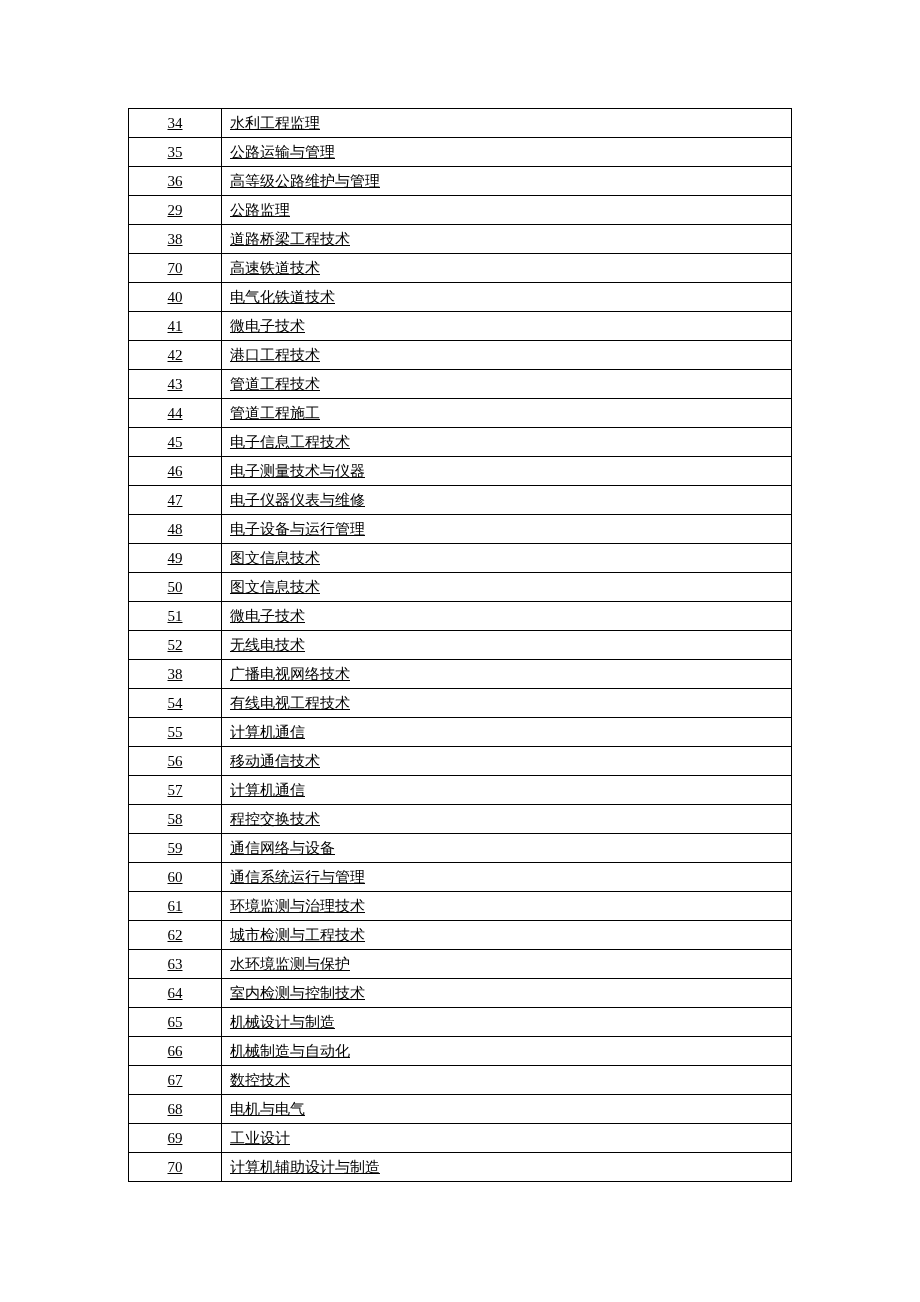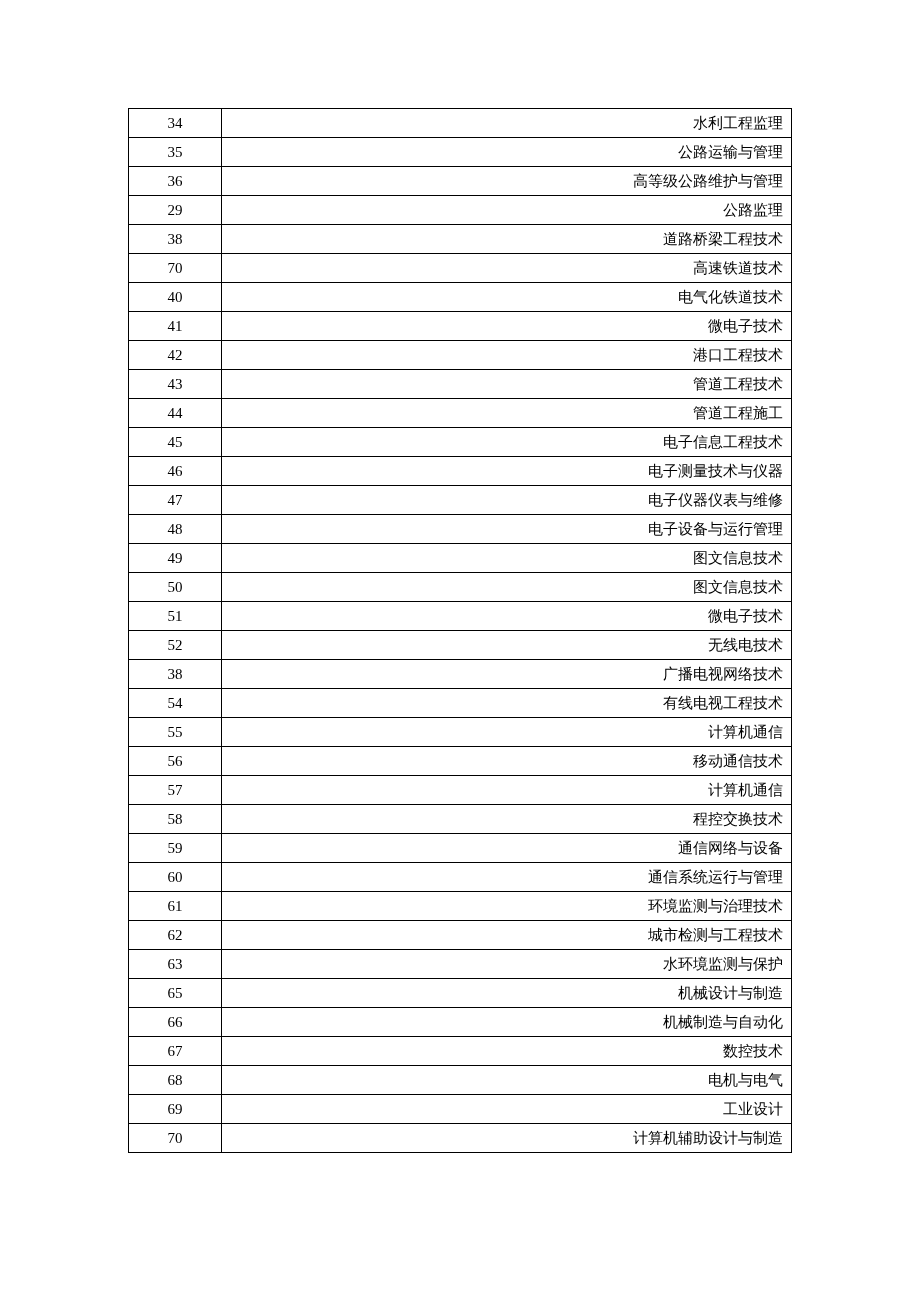"34" .page { text-decoration: none -> underline }
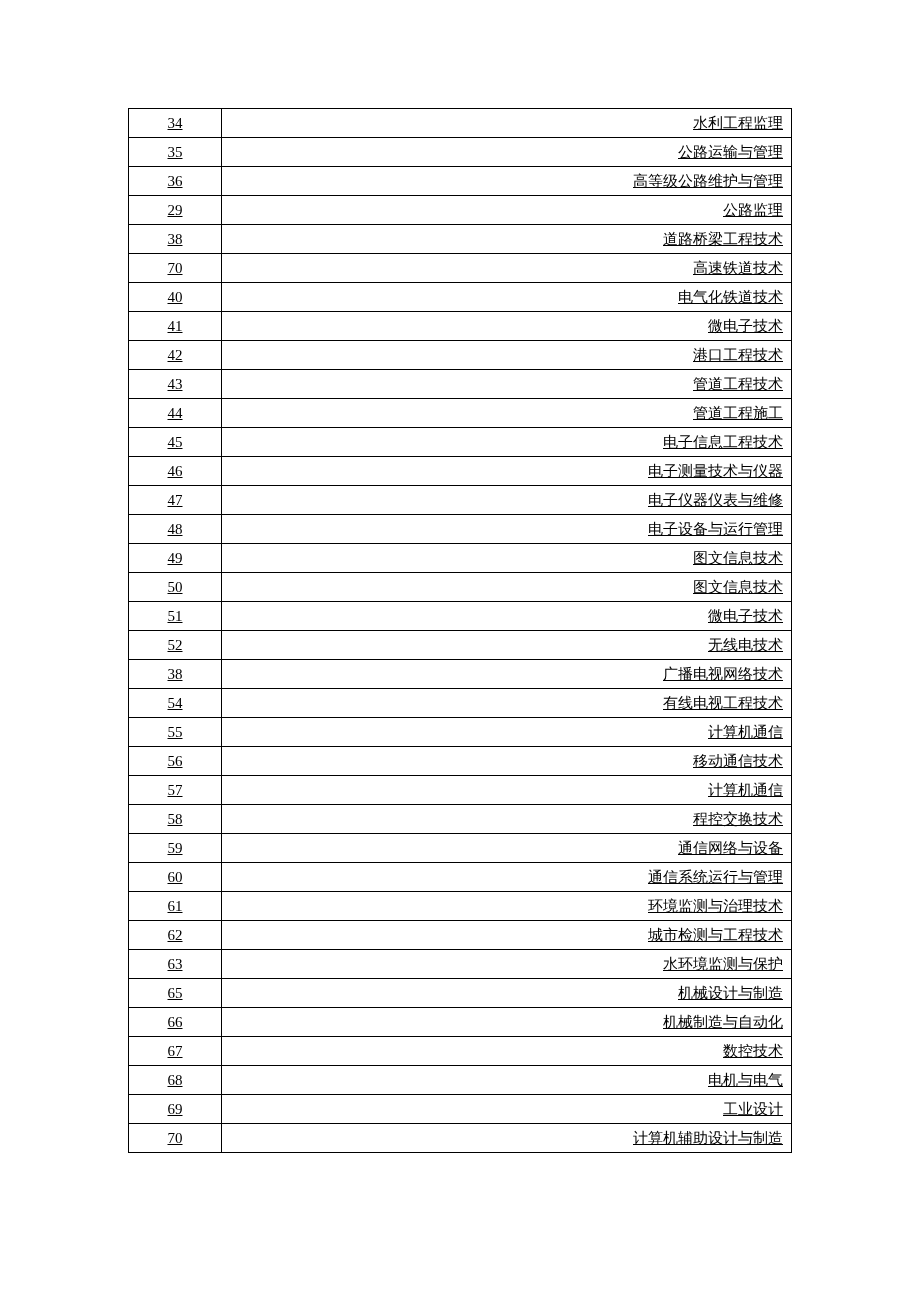"水利工程监理" .col-name { text-align: right -> left }
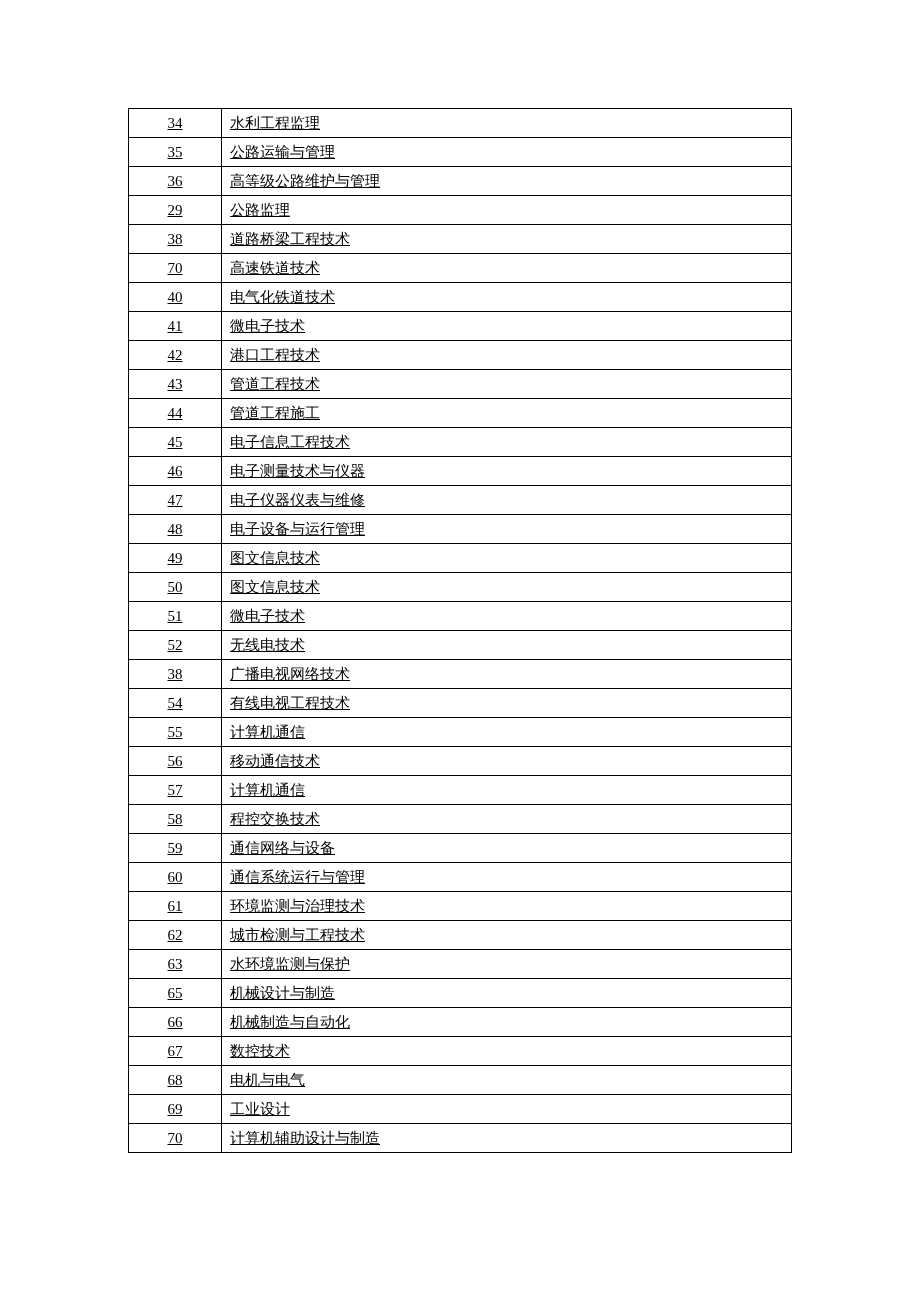"64" tr { html: none -> <tr> <td>64</td> <td>室内检测与控制技术</td> </tr> }
